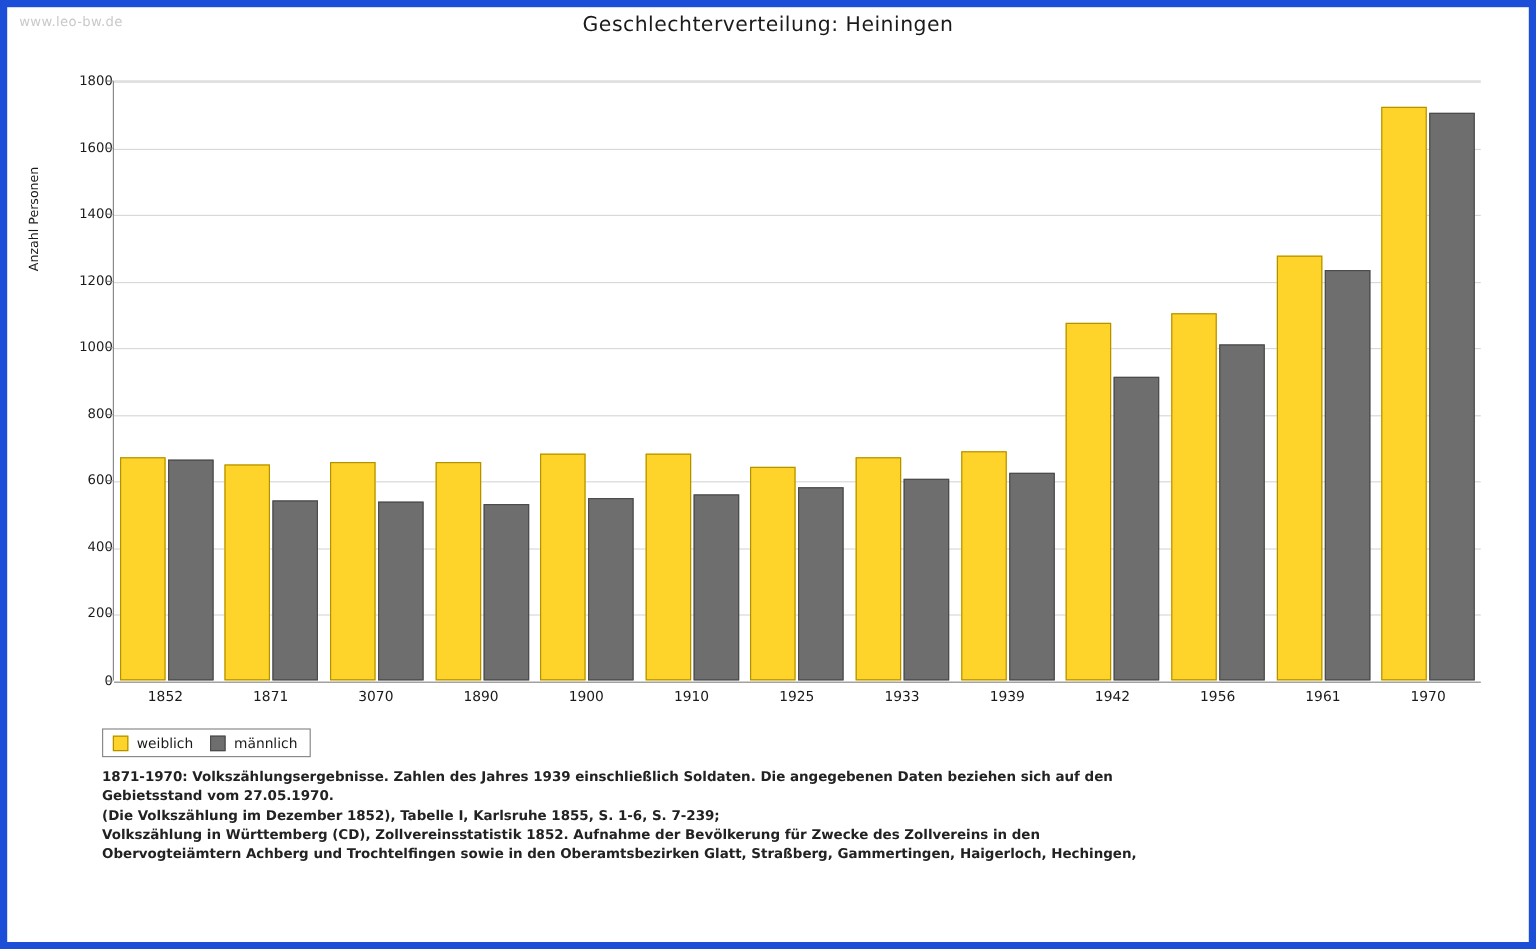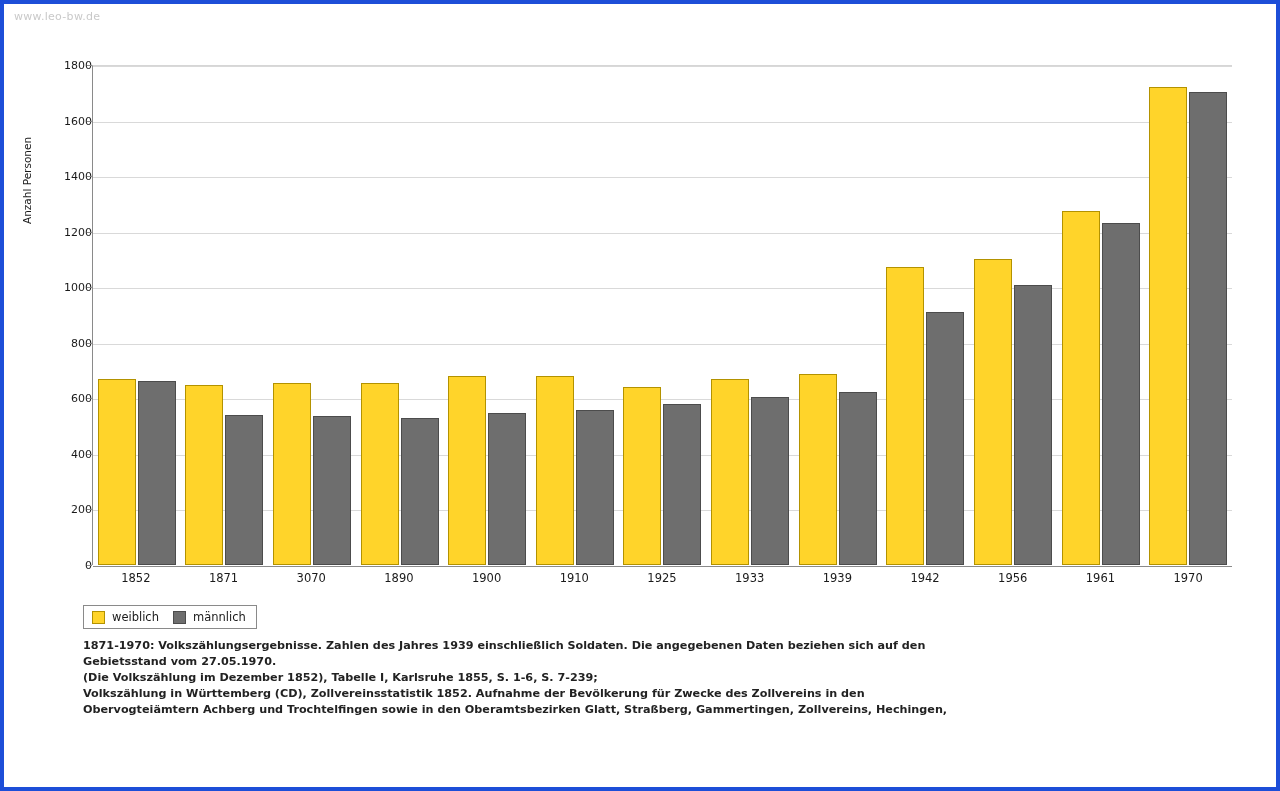"www.leo-bw.de" #page { border: 4px solid #1d4ed8 -> 6px solid #1d4ed8 }
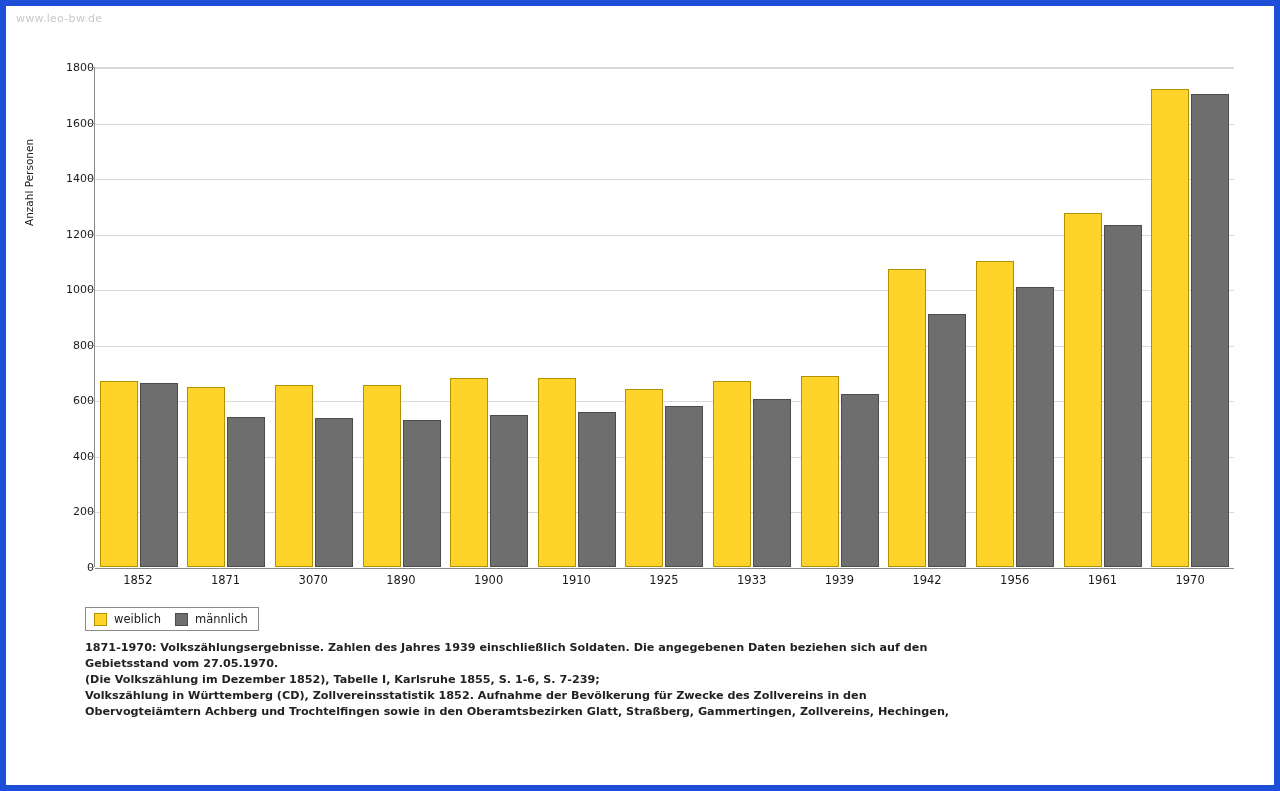"Geschlechterverteilung: Heiningen" div { html: none -> <div>Geschlechterverteilung: Heiningen</div> }
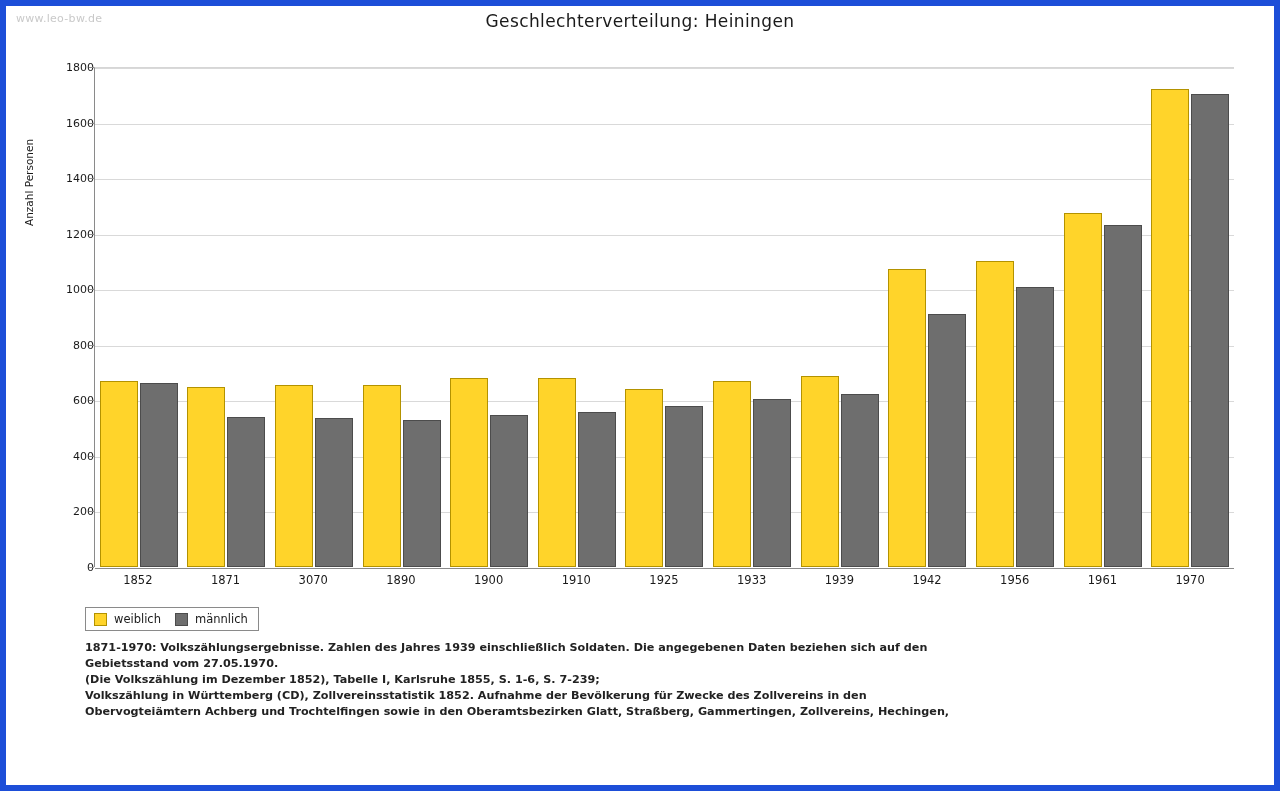"Obervogteiämtern Achberg und" div.para { text: Zollvereins -> Haigerloch }
